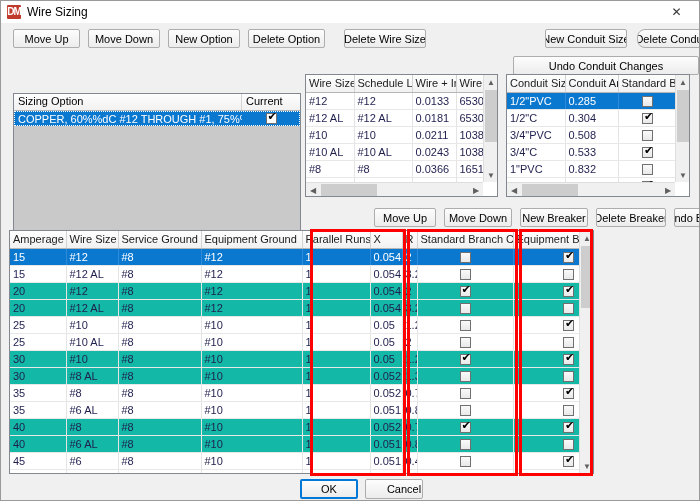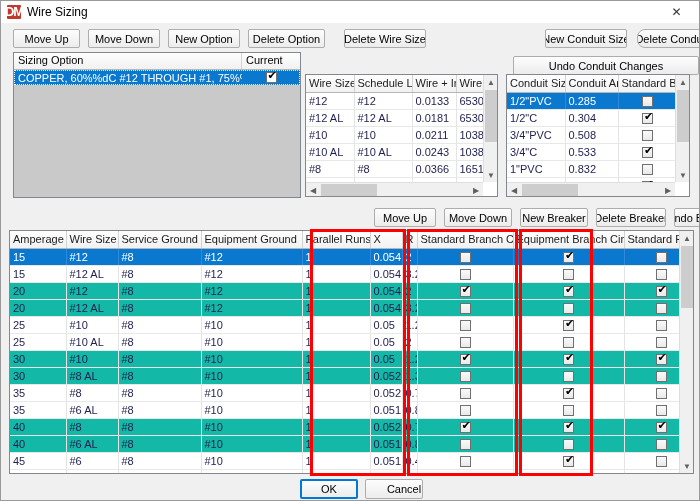"DM" .app-icon { font-size: 13px -> 10px }
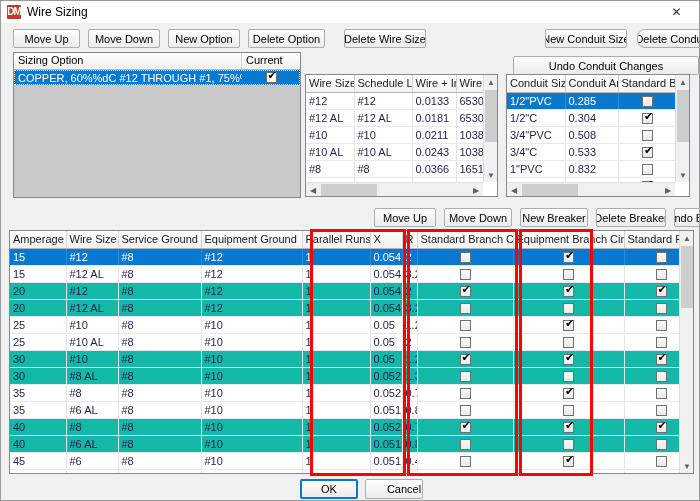"Sizing Option" .listarea { margin-top: none -> 41px }
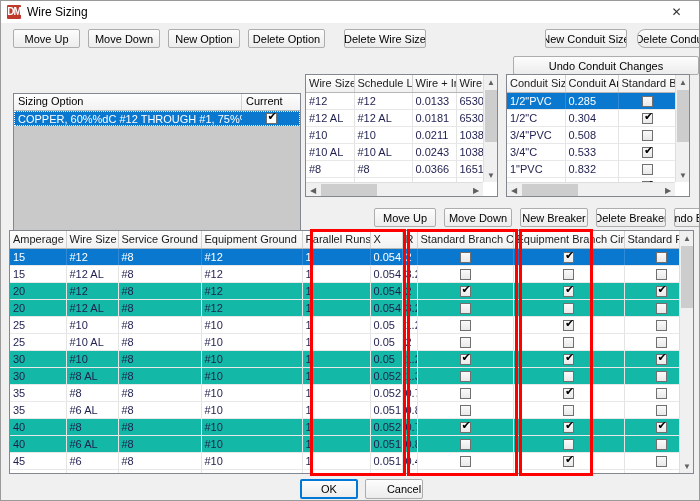"Amperage" div.grid { width: 685px -> 585px }
